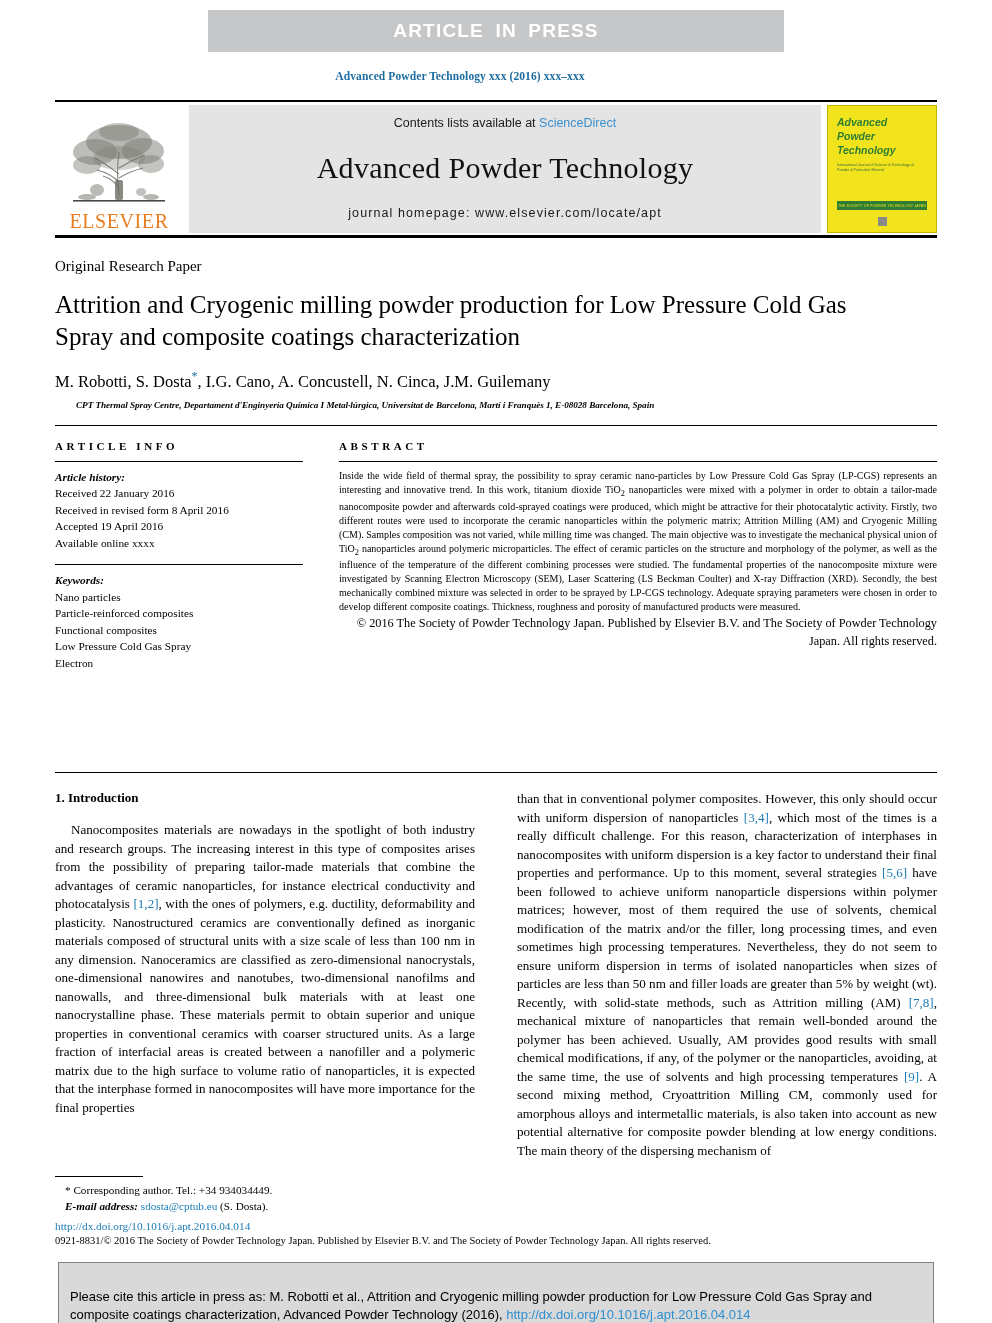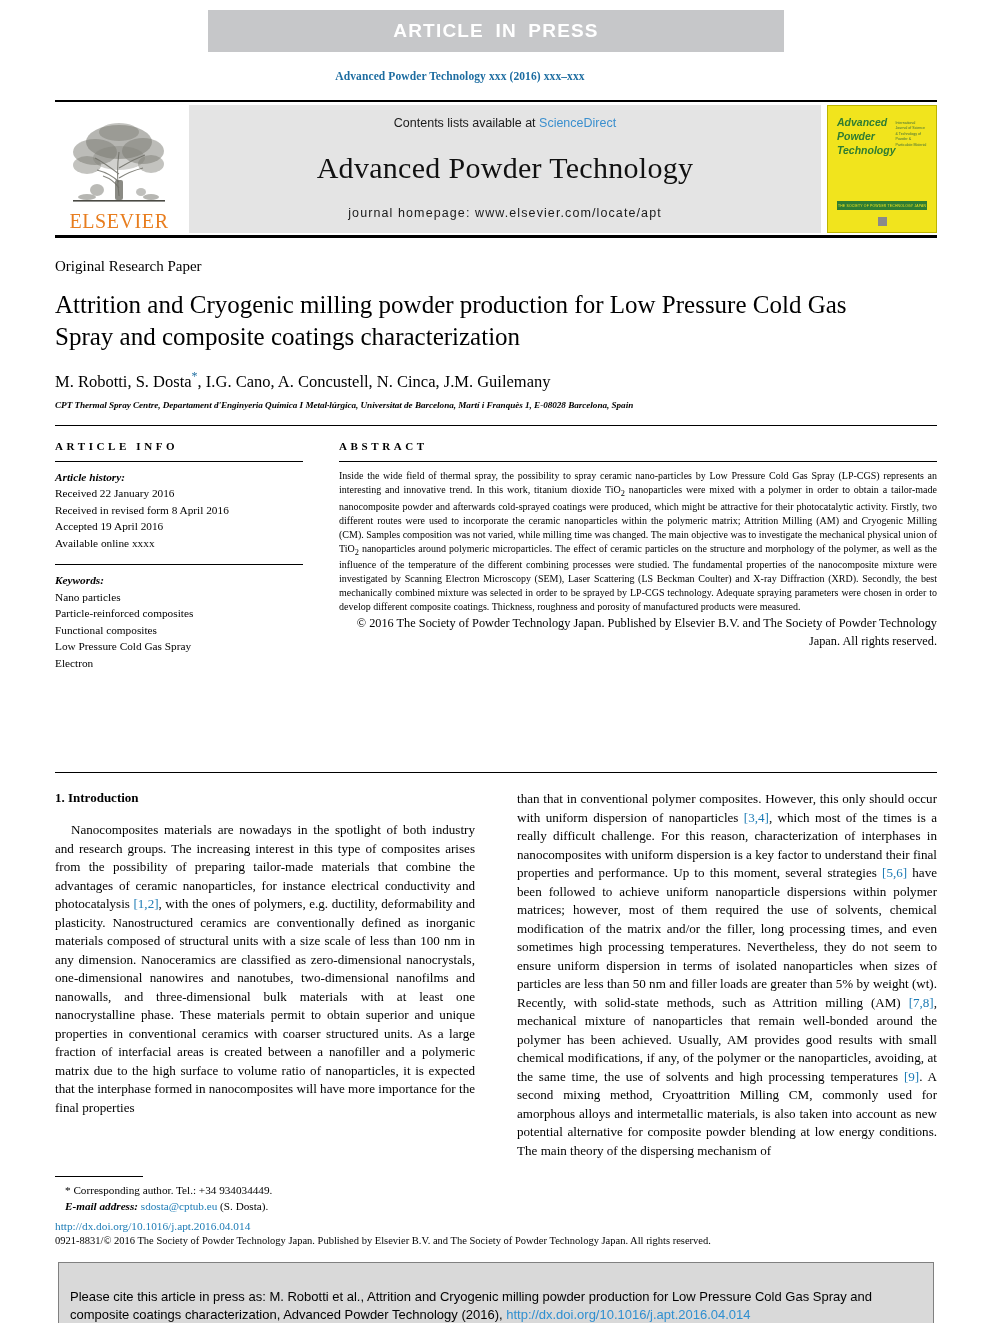"Advanced" .cover-thumb { flex-direction: row -> column }
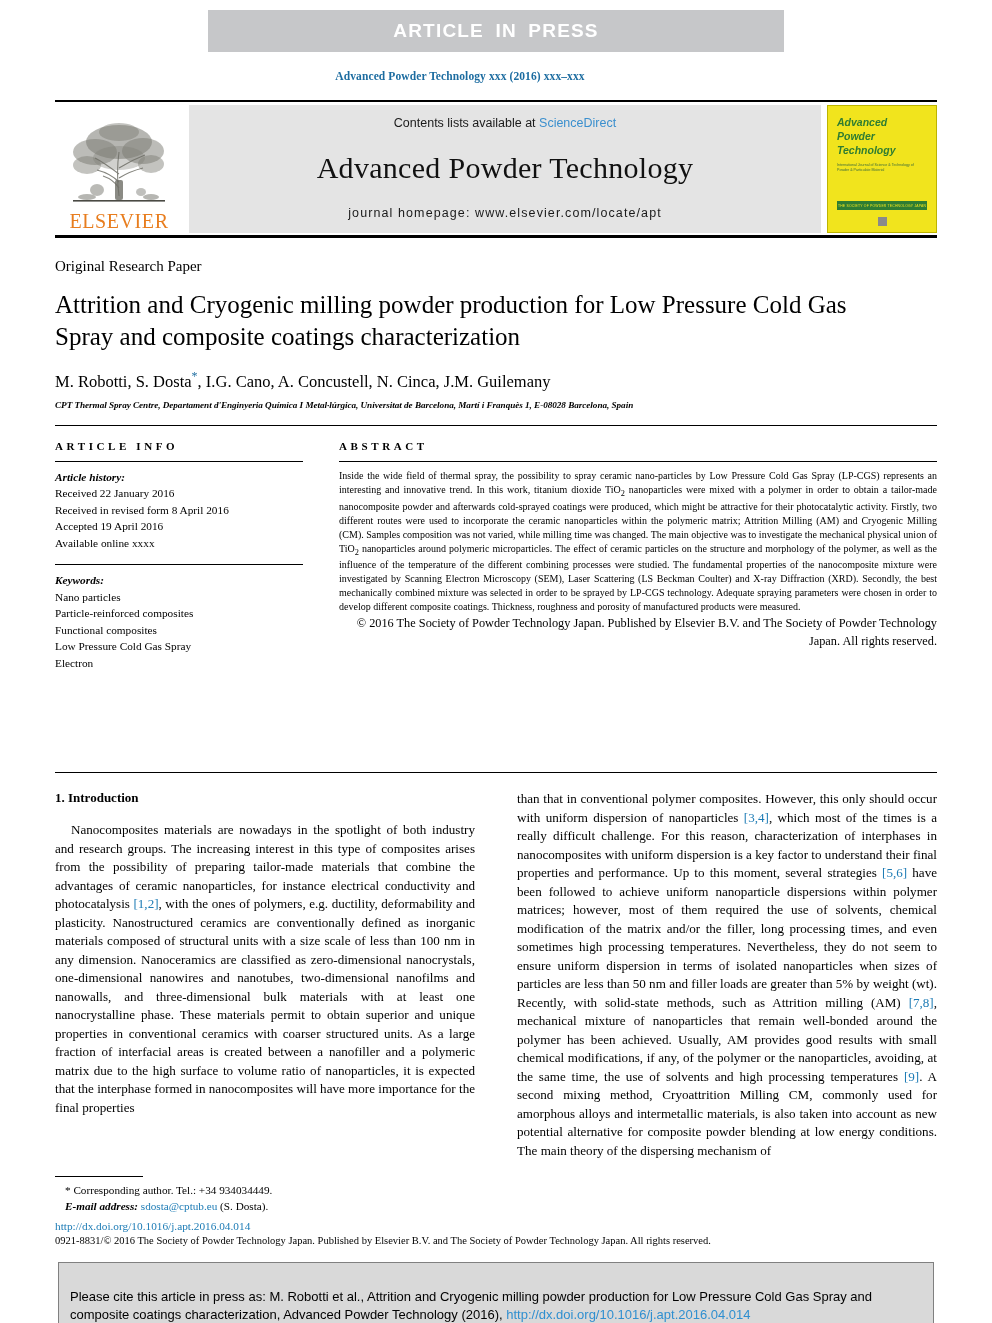"CPT Thermal Spray Centre, Departament" .affiliation { margin-left: none -> 21px }
